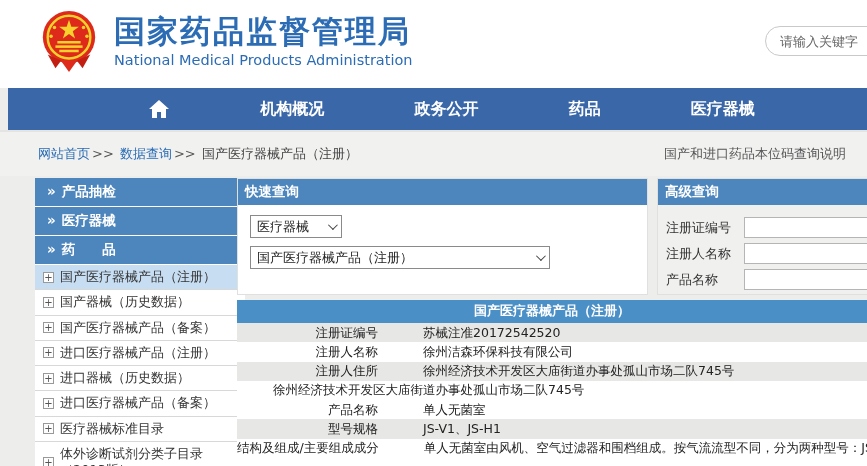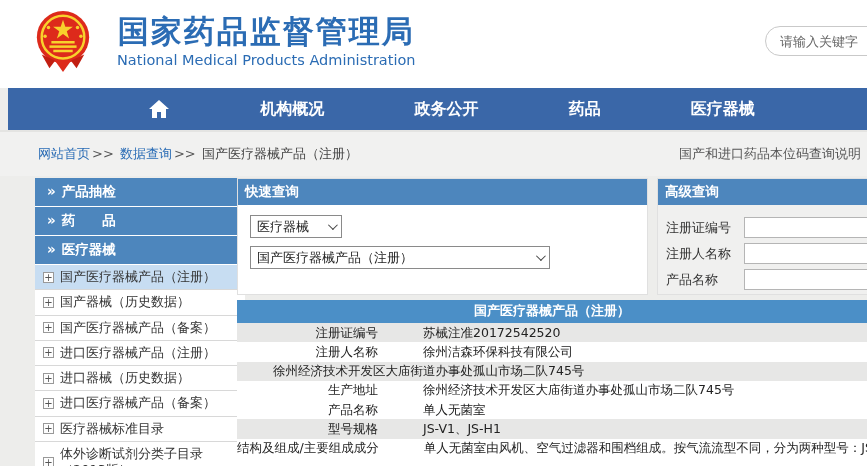"国家药品监督管理局" .brand { gap: 23px -> 14px; left: 32px -> 38px; text-align: center -> none }
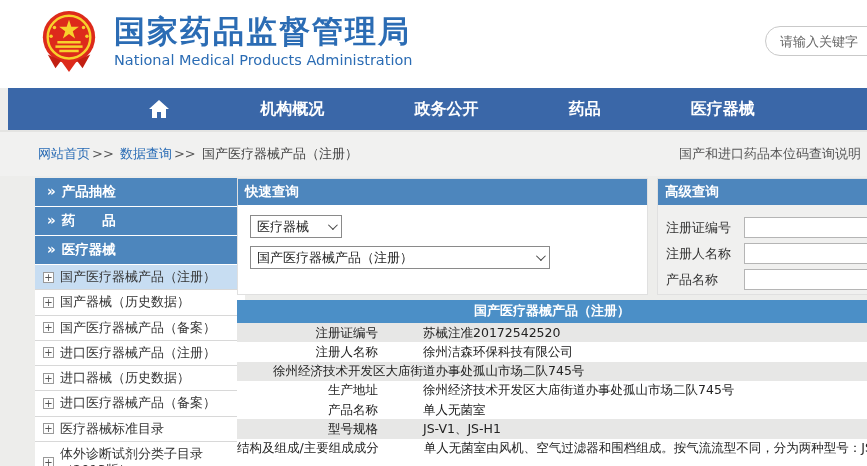"网站首页 >> 数据查询 >> 国产医疗器械产品（注册）" .crumb-bar { padding: 0 6px 0 38px -> 0 21px 0 38px }
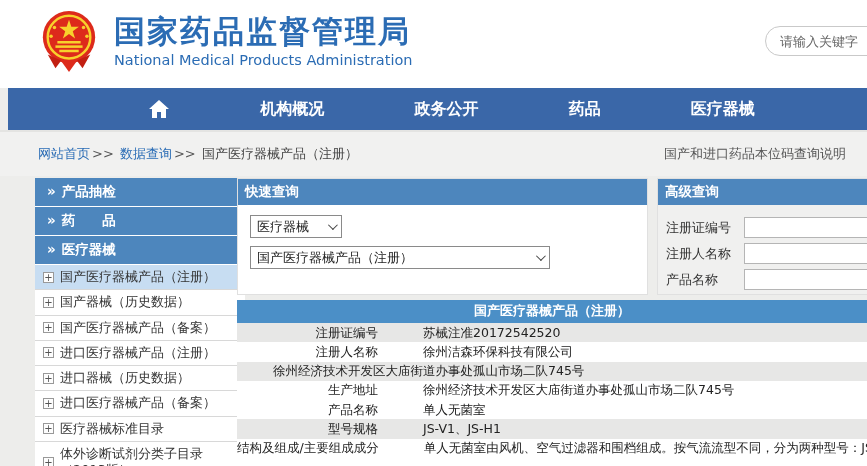"» 药 品" div.side-head { order: before "» 医疗器械" -> after "» 医疗器械" }
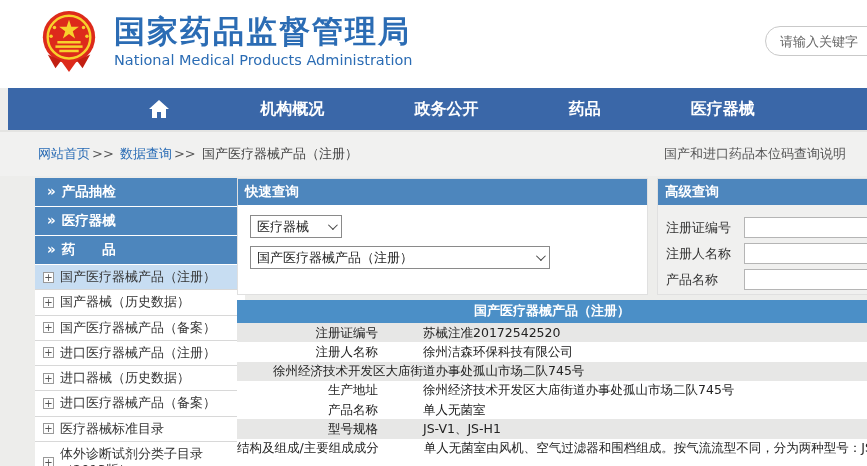"注册人住所" div.d-label { html: none -> <div>注册人住所</div> }
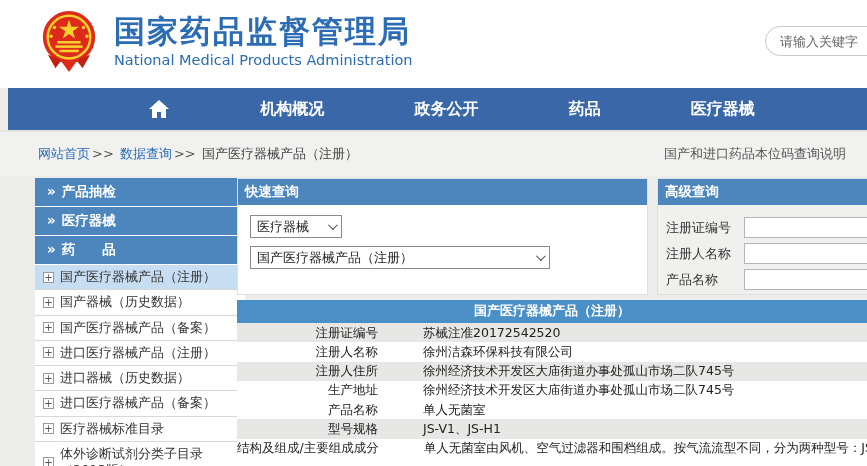"生产地址" div.d-label { html: <div>生产地址</div> -> none }
